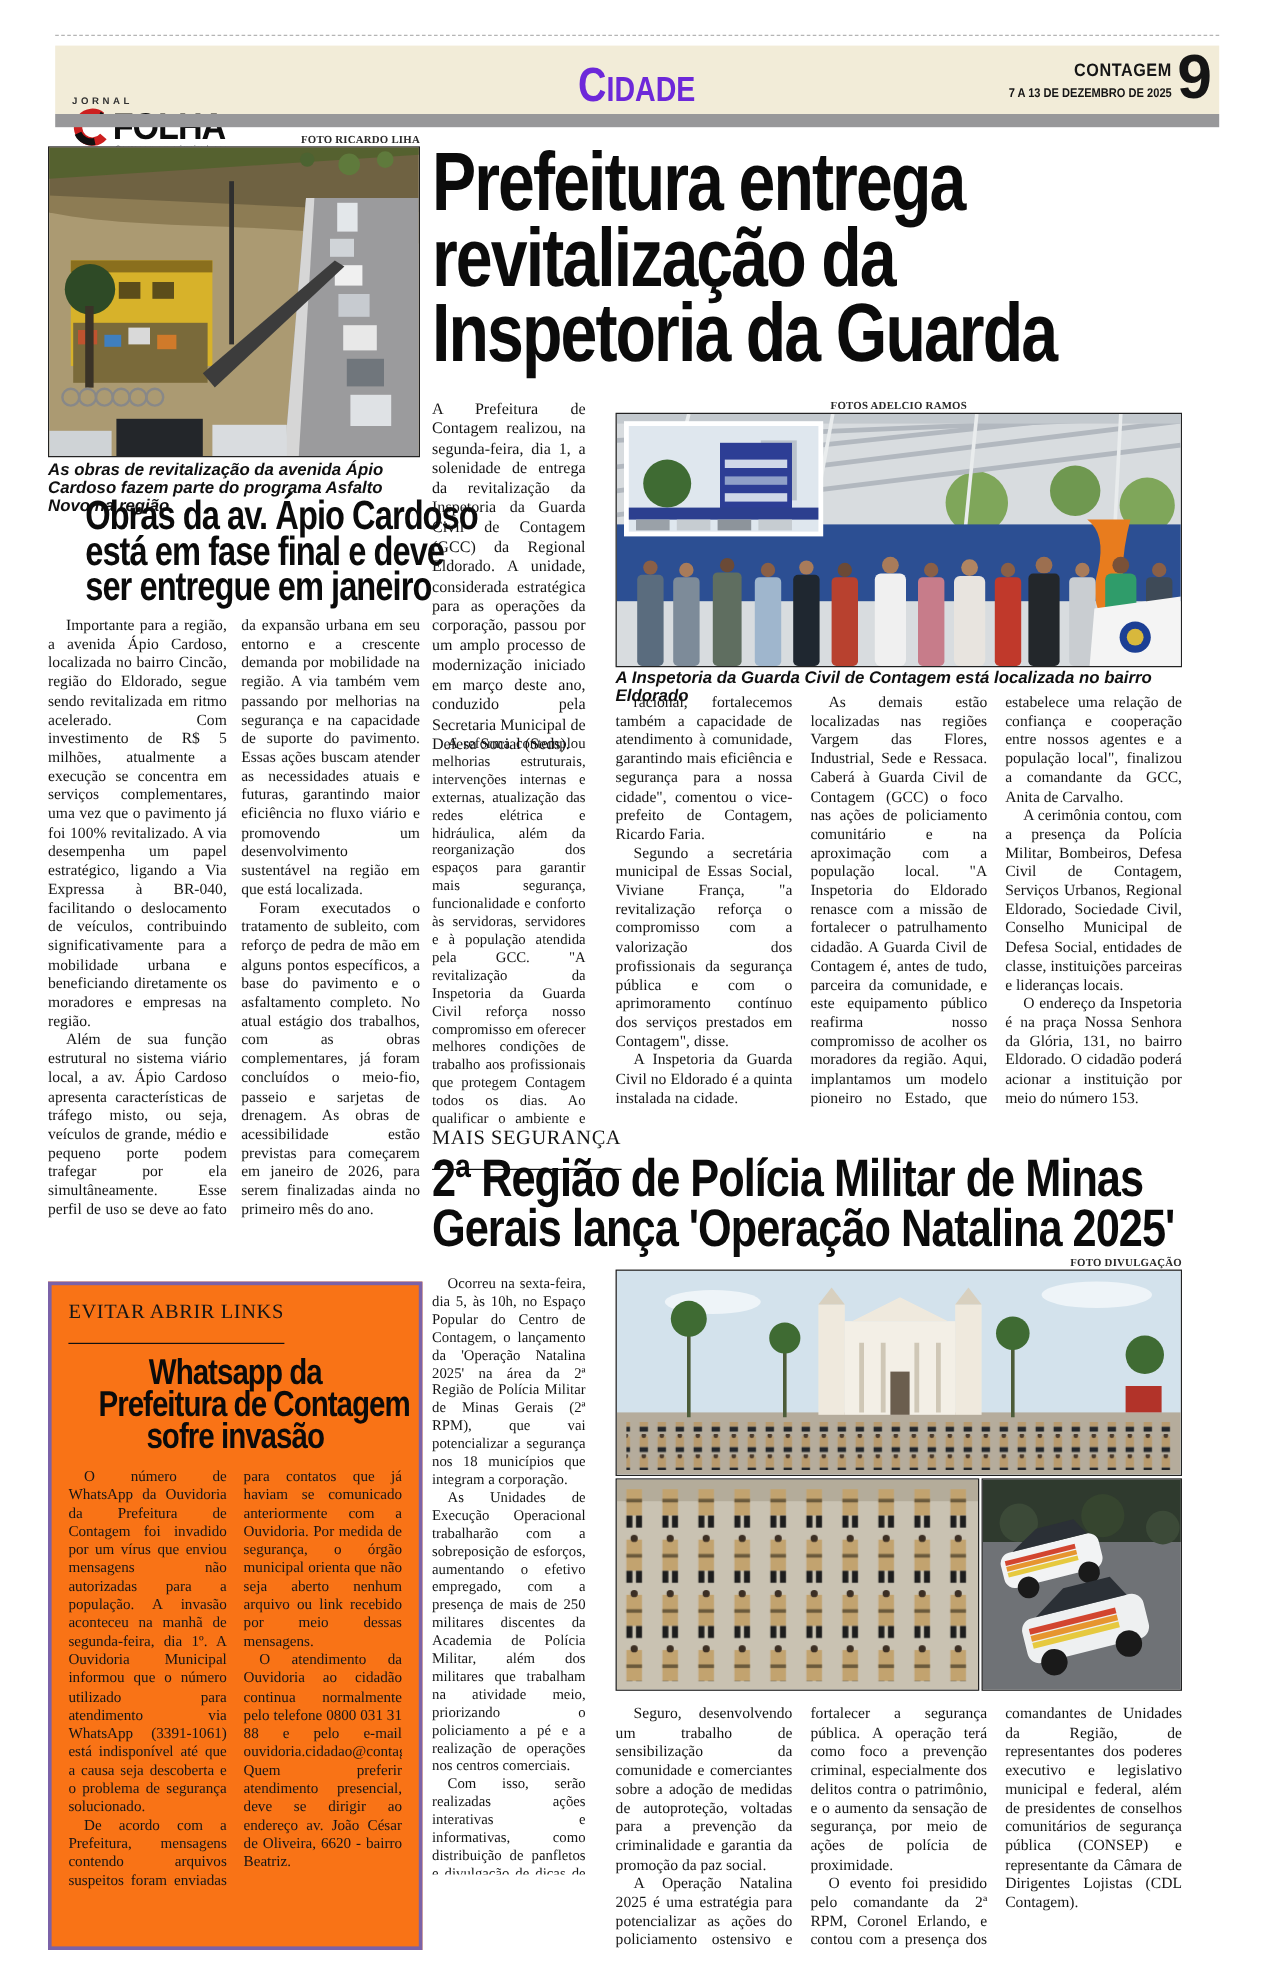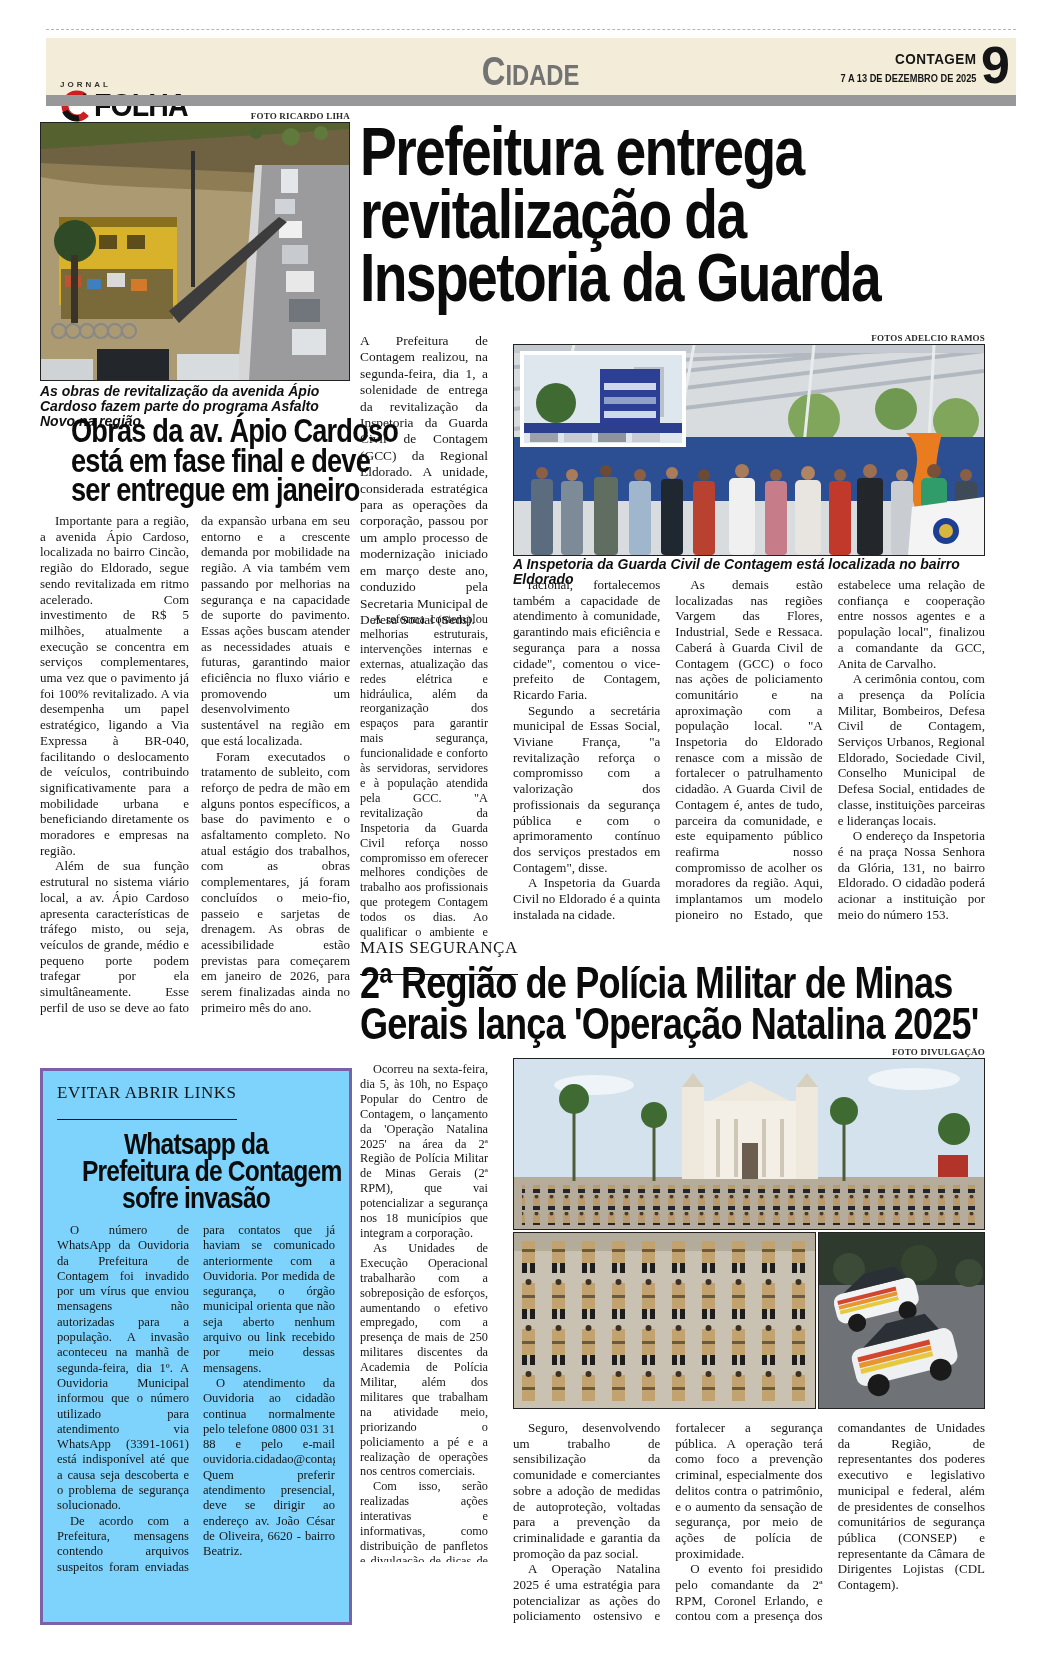"CIDADE" .section-title { color: #737373 -> #6d28d9 }
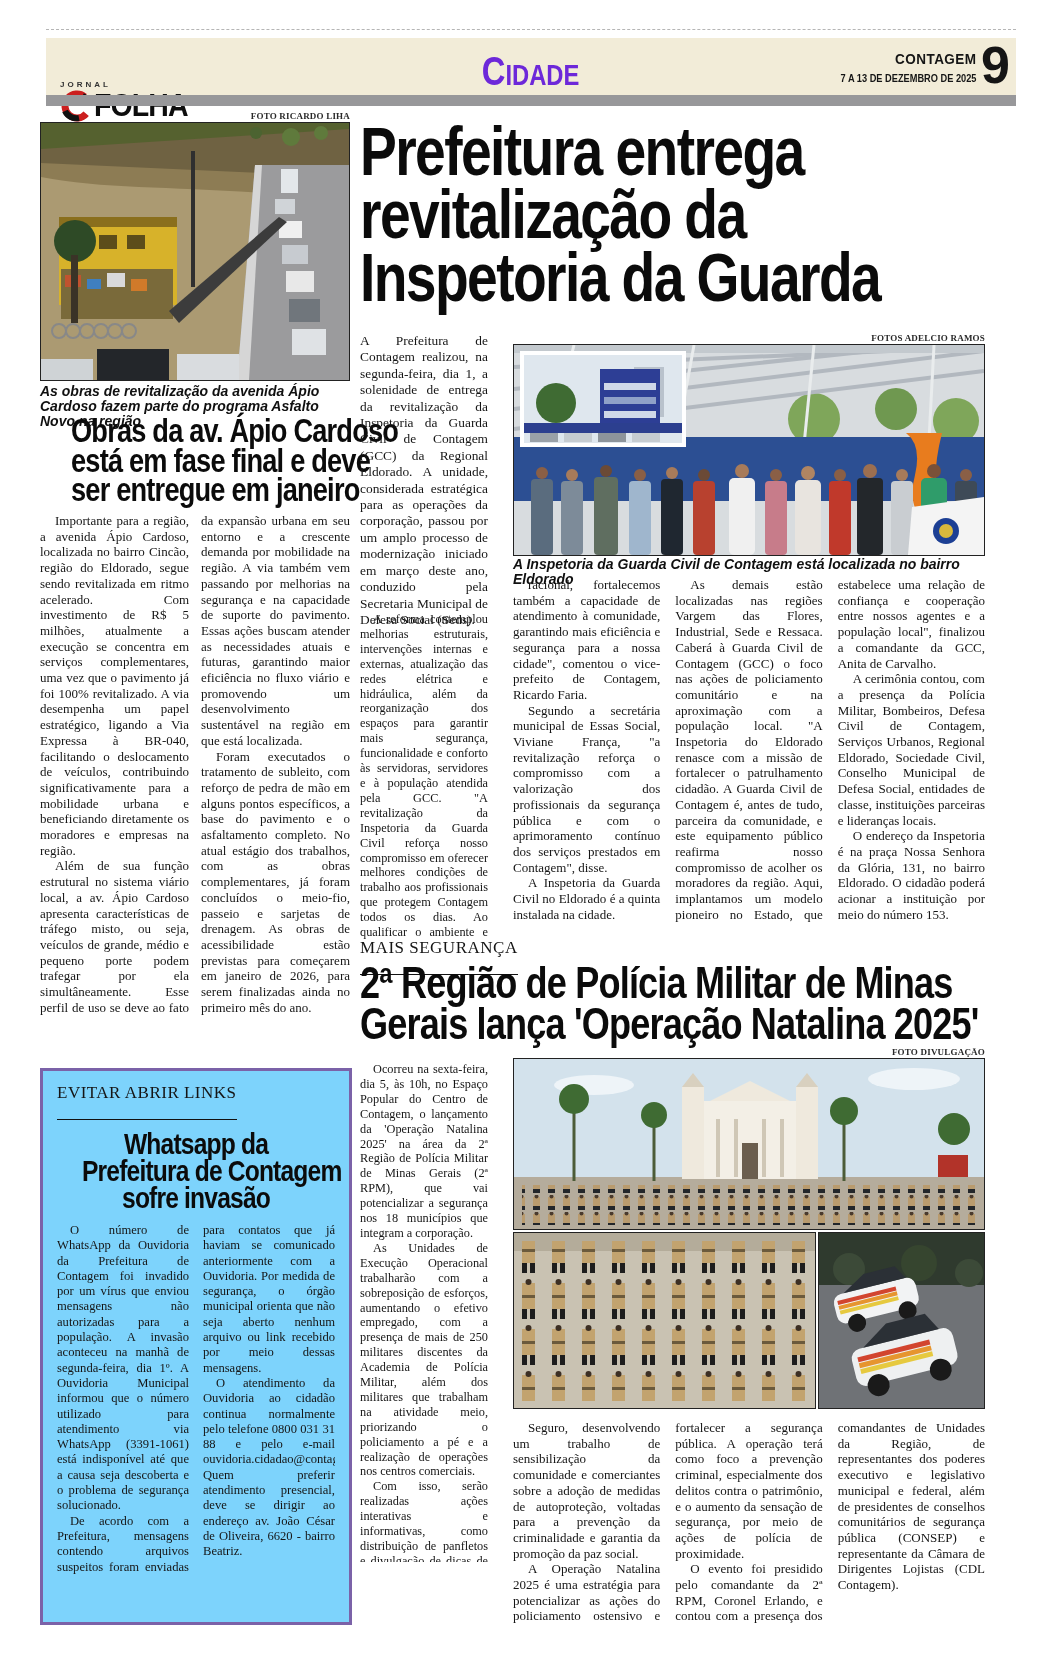"FOTOS ADELCIO RAMOS" div.abs { text-align: none -> center }
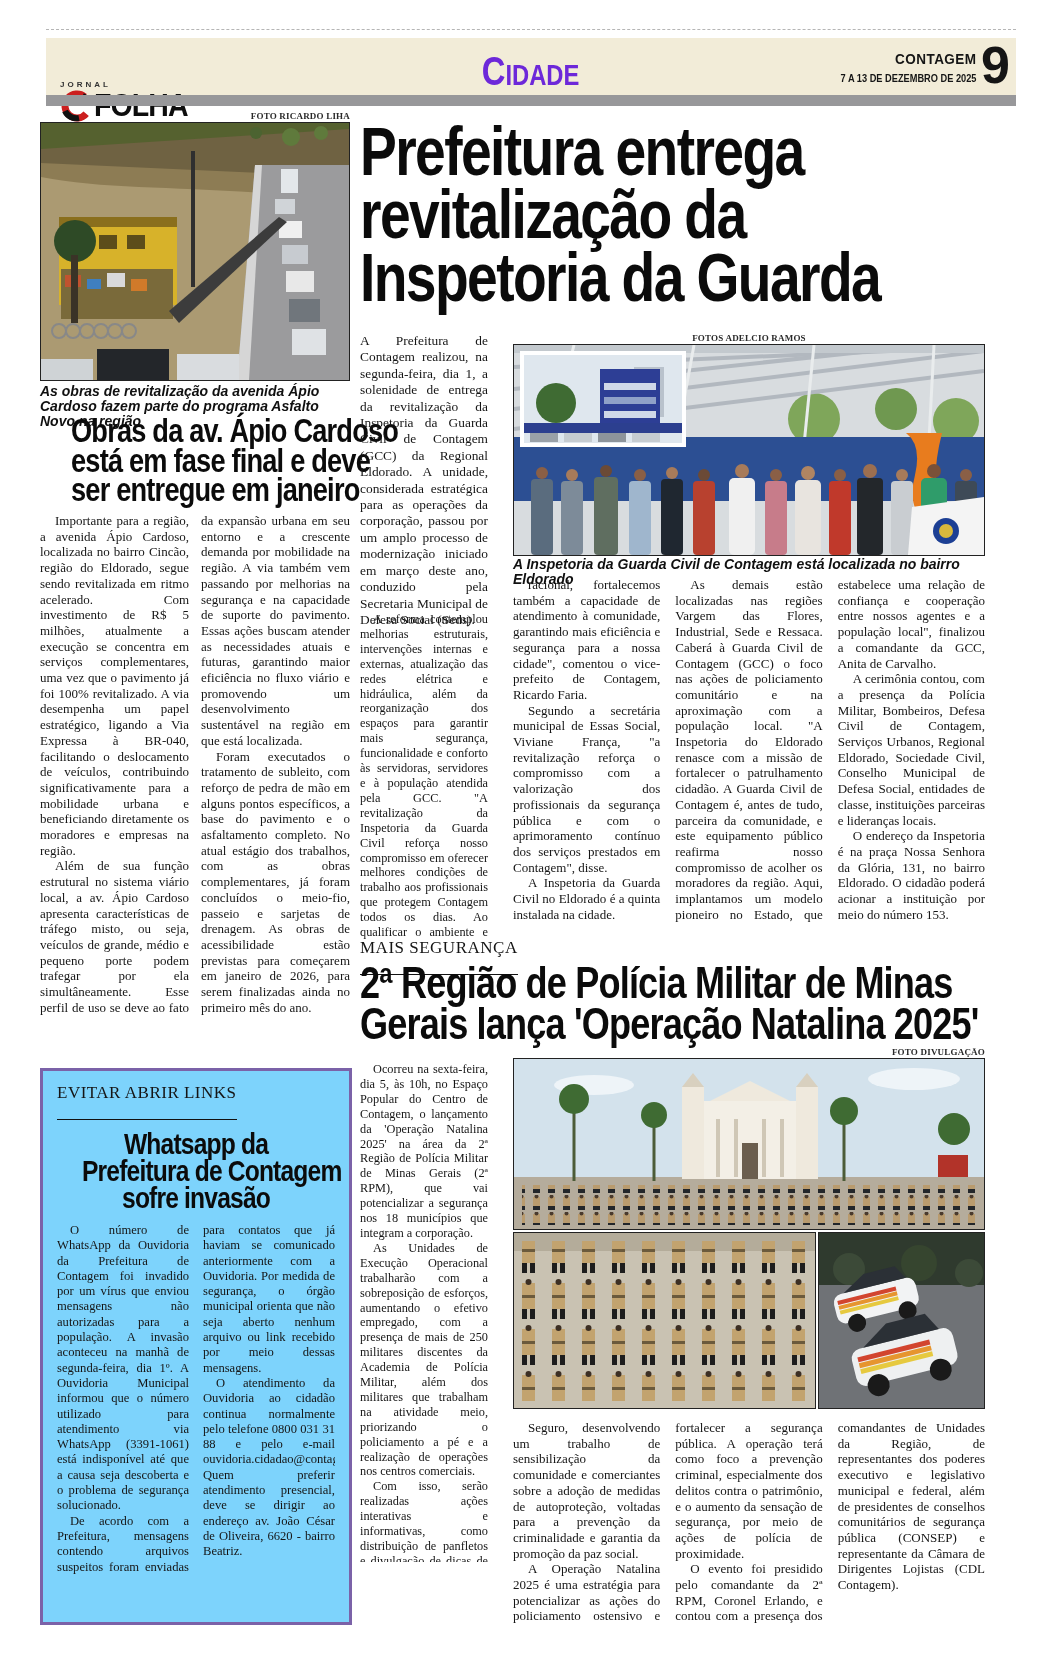"EVITAR ABRIR LINKS" .wbox { background: #7dd3fc -> #f97316 }
